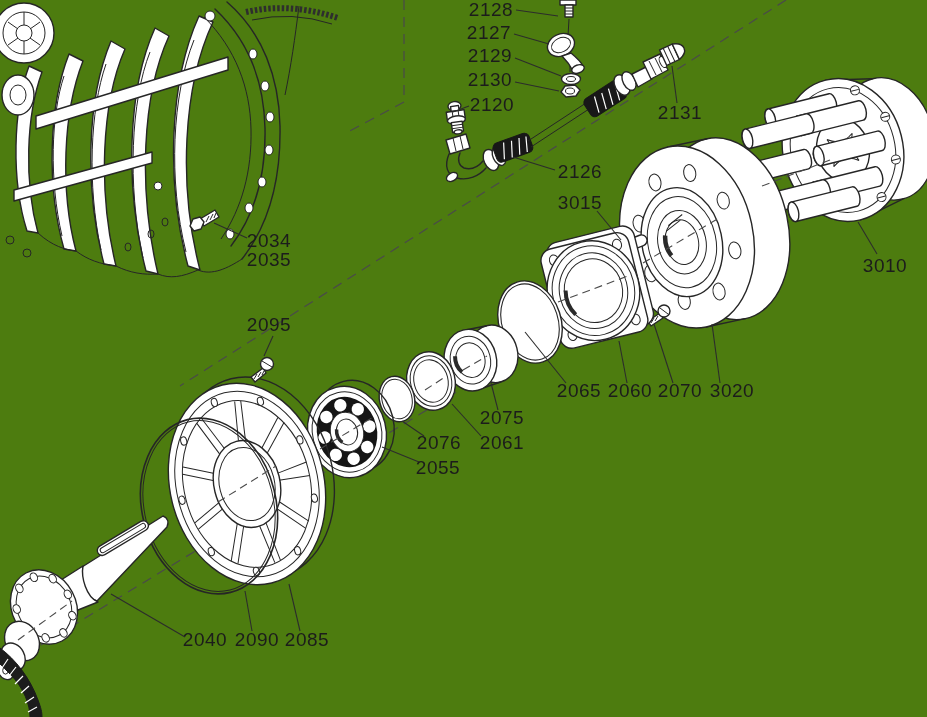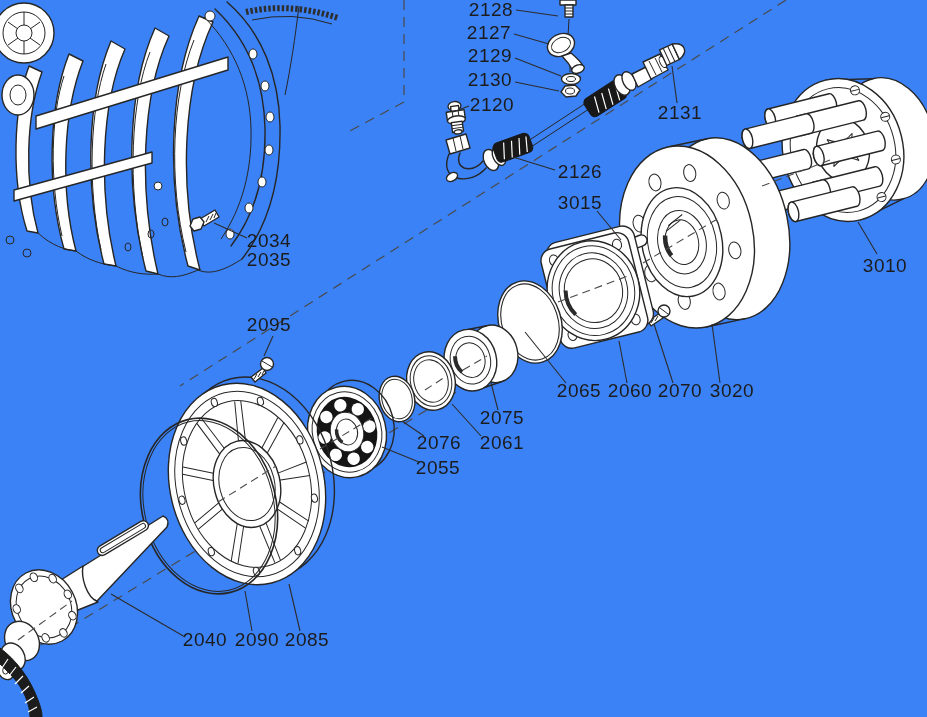"2128" .stage { background: #3b82f6 -> #4d7c0f }
